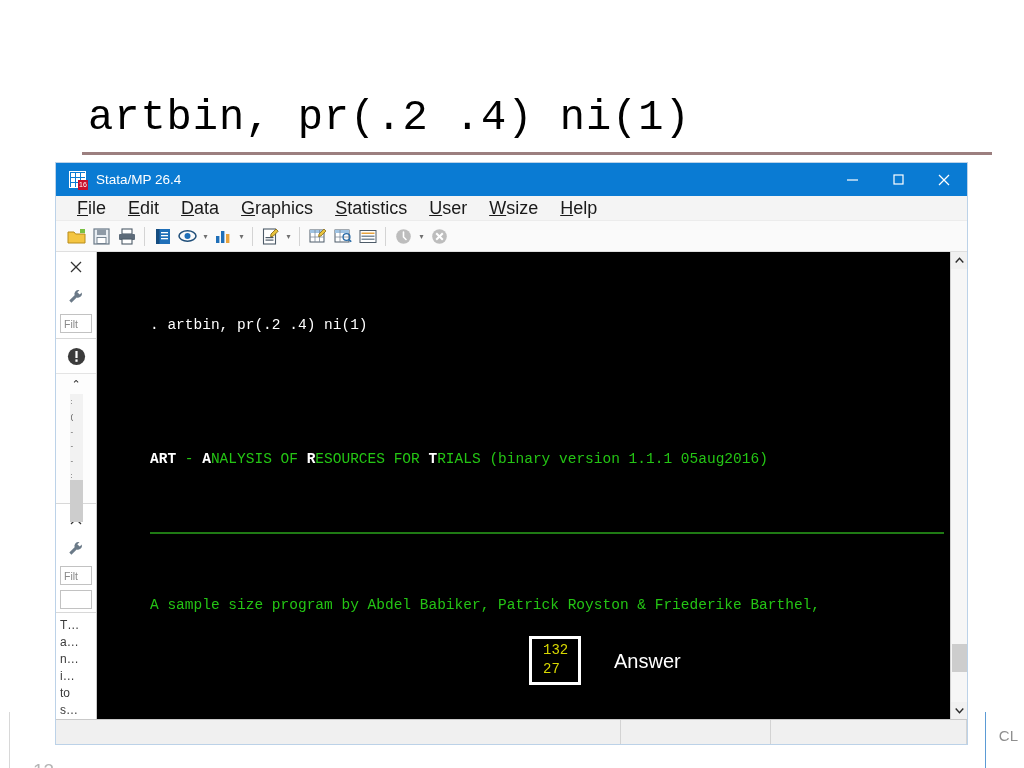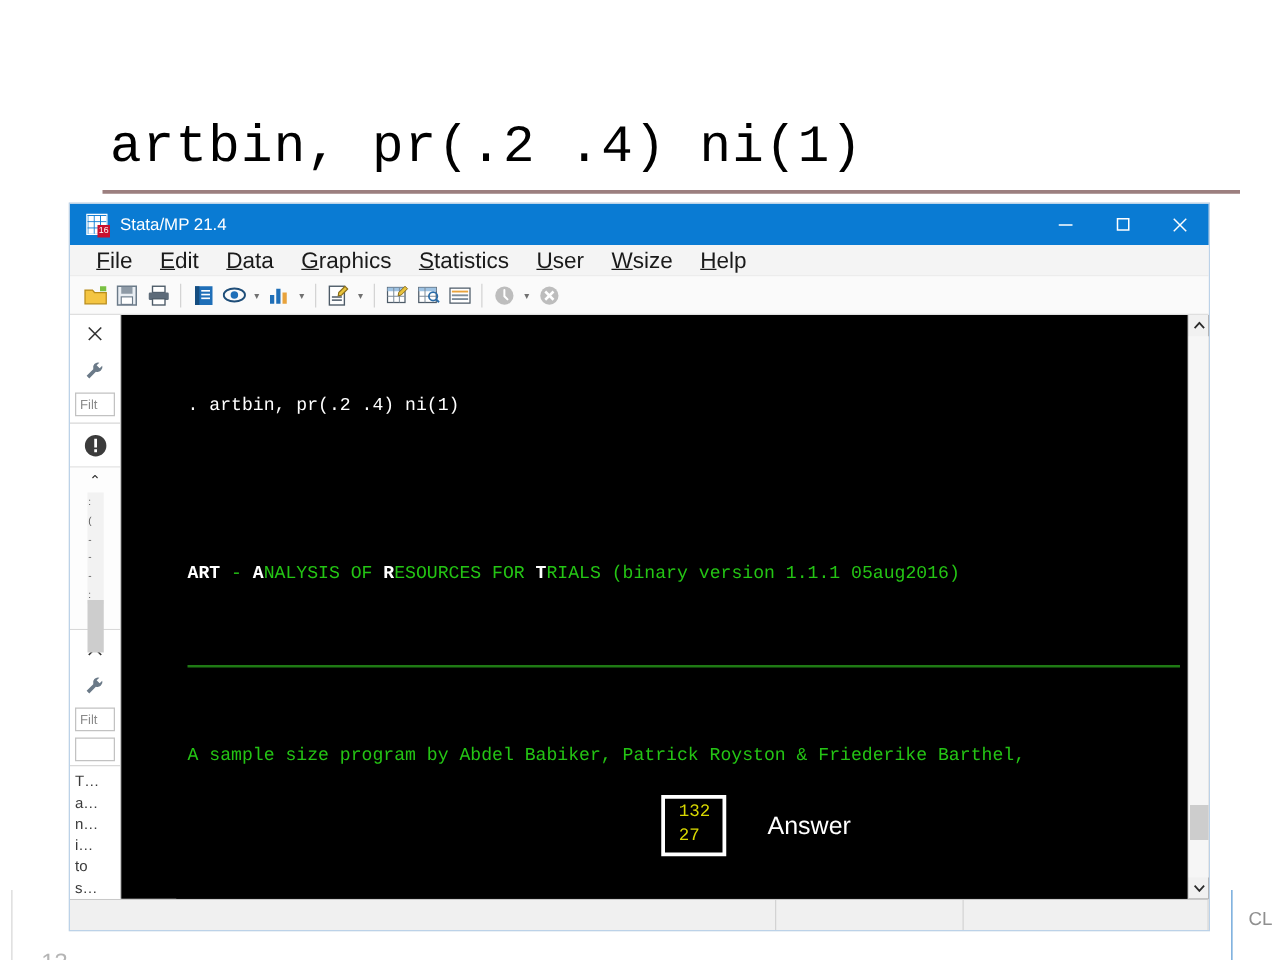"Stata/MP 21.4" span.win-title { text: 21.4 -> 26.4 }
